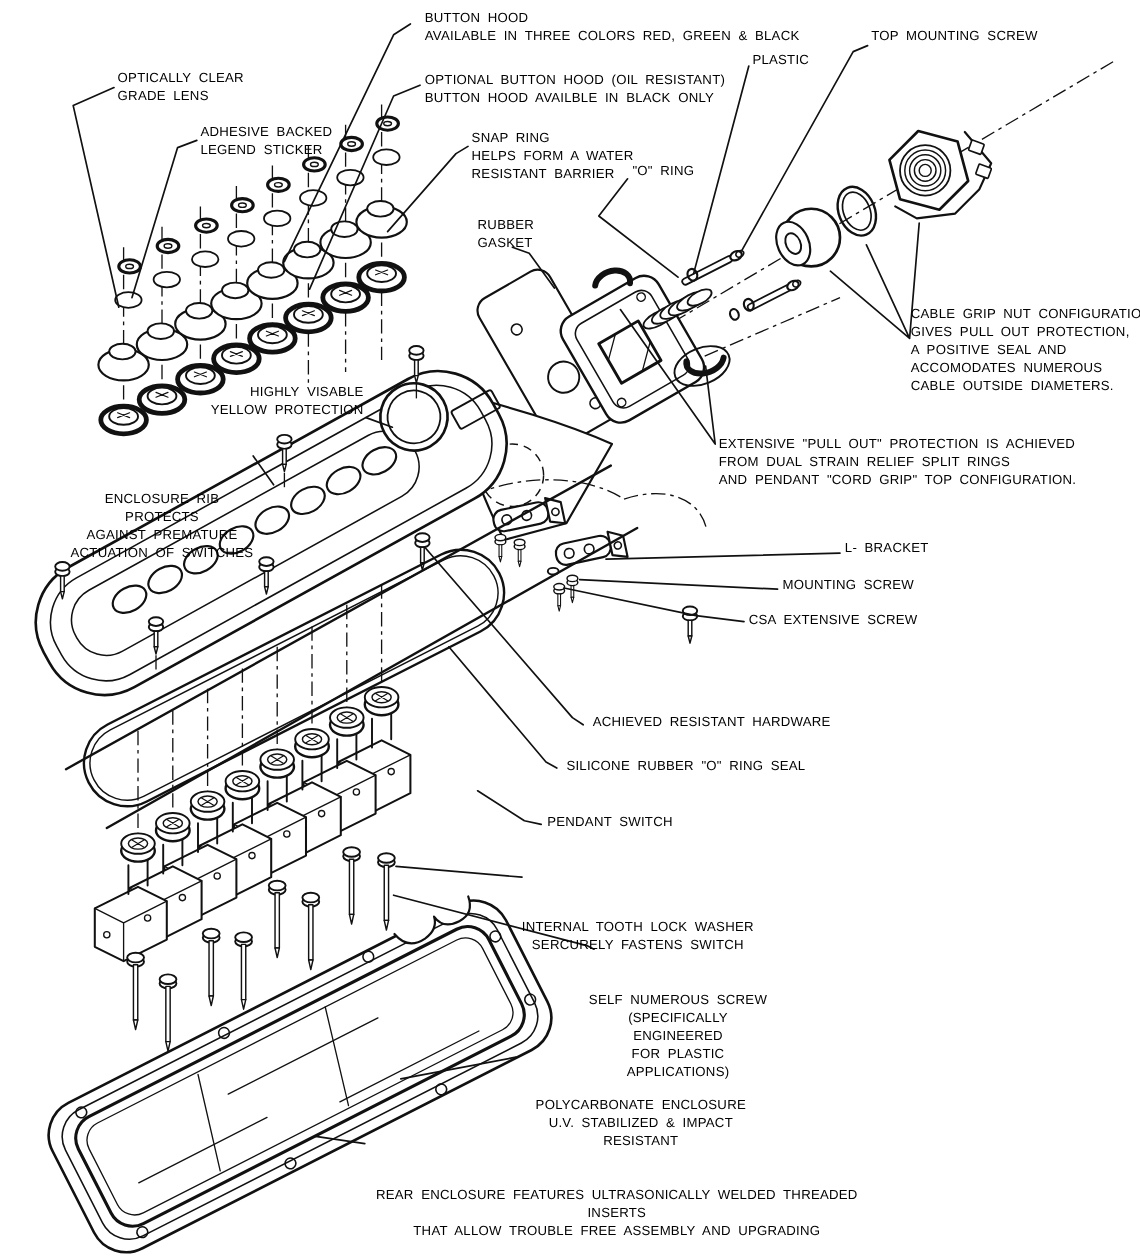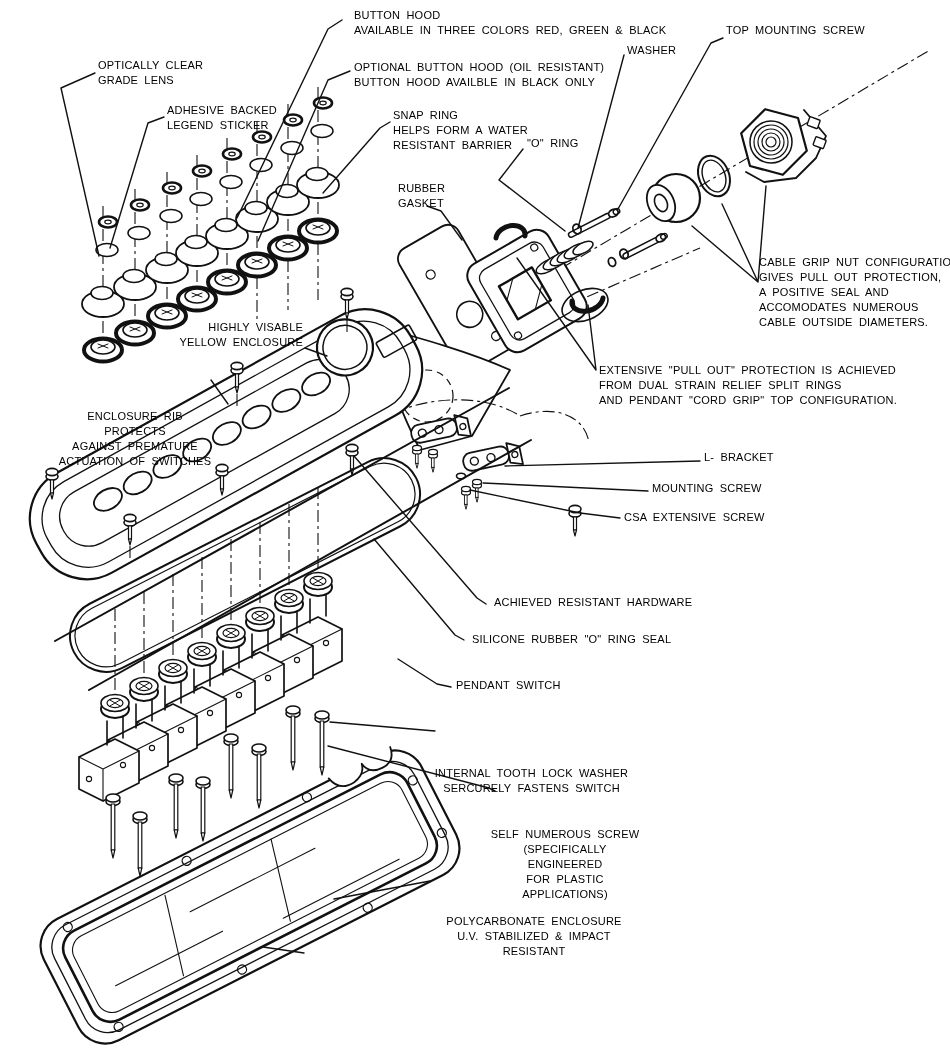"WASHER" div.lbl { text: WASHER -> PLASTIC }
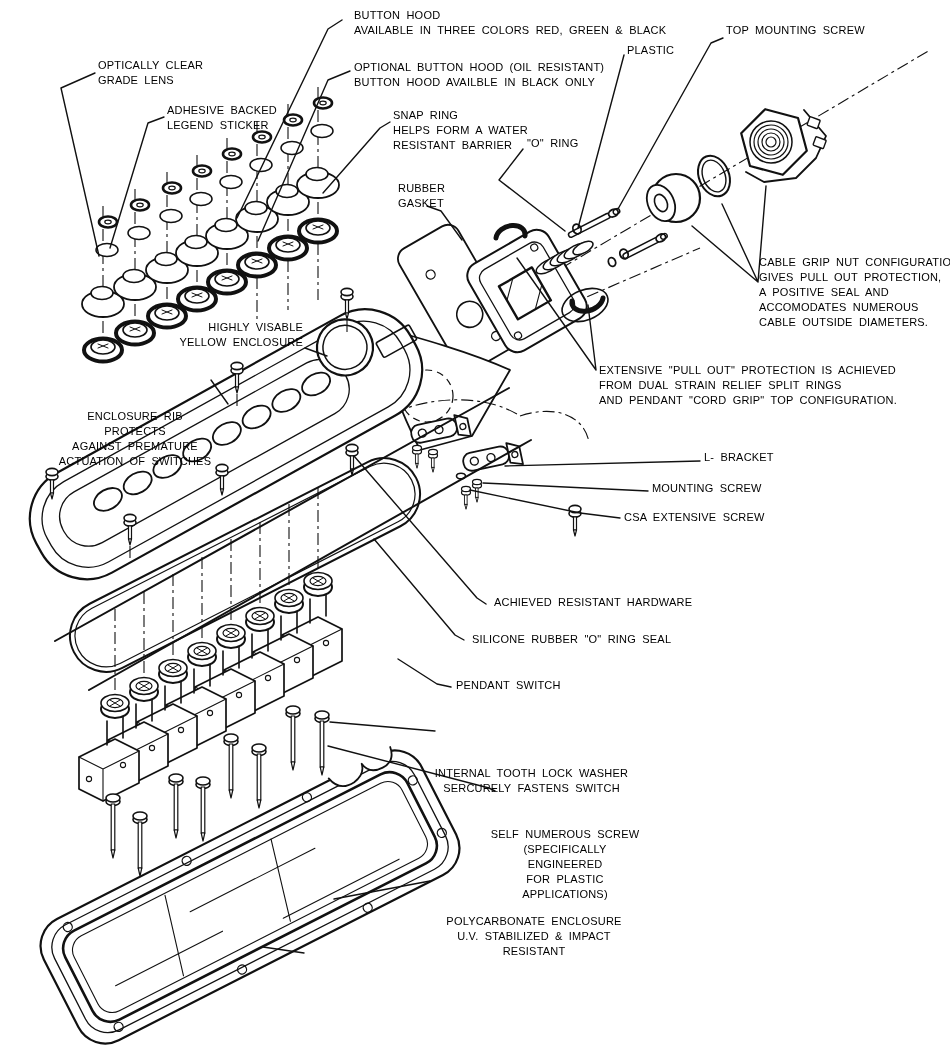"HIGHLY VISABLE" div.lbl { text: ENCLOSURE -> PROTECTION }
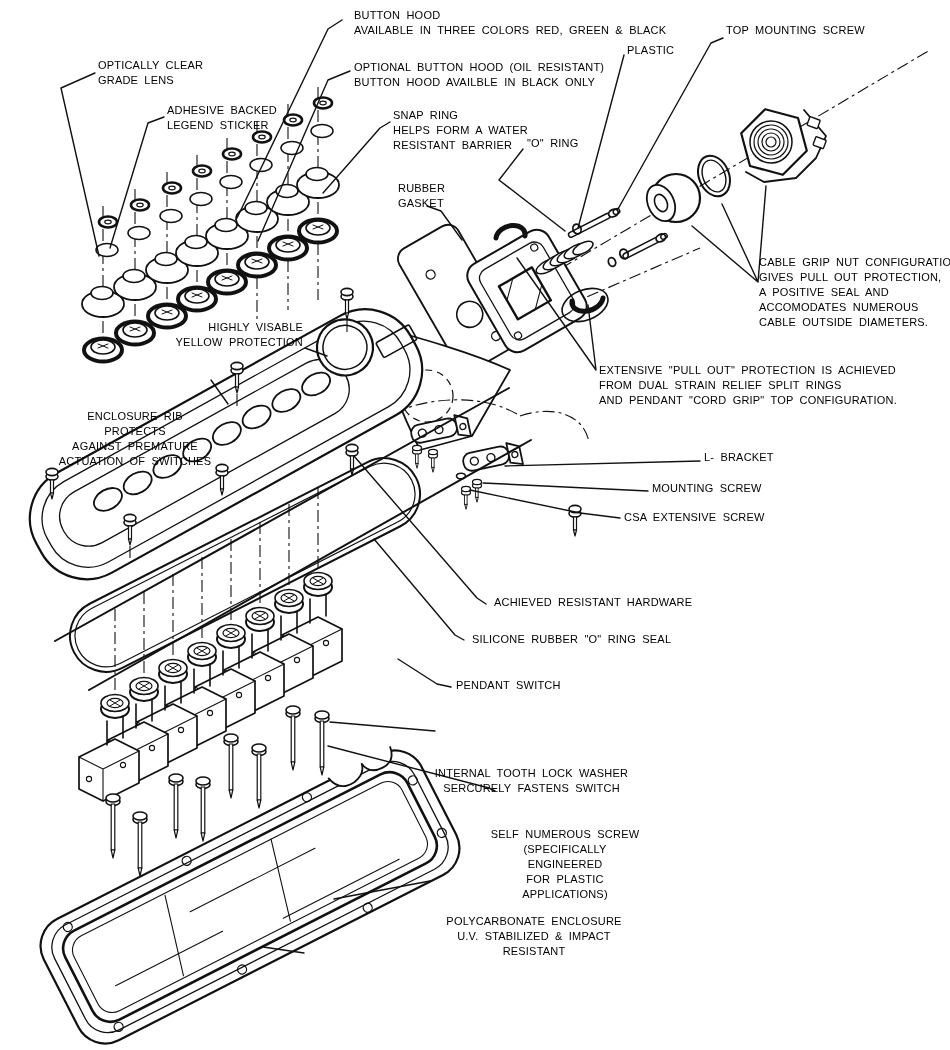"REAR ENCLOSURE FEATURES ULTRASONICALLY" div.lbl { html: none -> <div>REAR ENCLOSURE FEATURES ULTRASONICALLY WELDED THREADED INSERTS THAT ALLOW TROUBLE FREE ASSEMBLY AND UPGRADING</div> }
